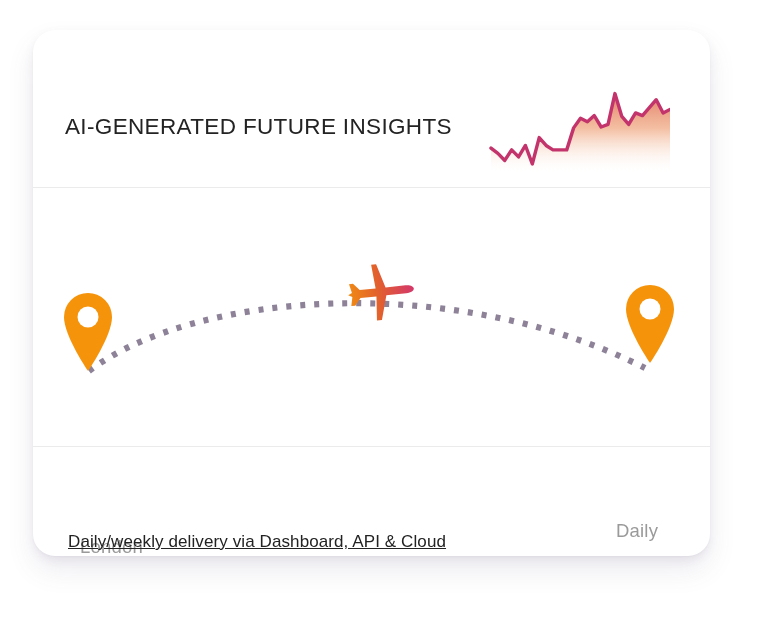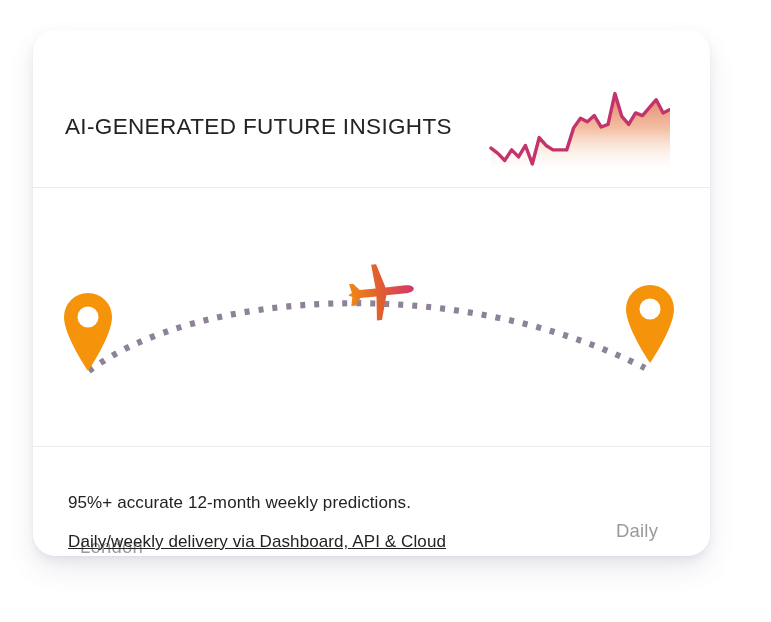"95%+ accurate 12-month weekly" div.footer-line { html: <div>95%+ accurate 12-month weekly predictions.</div> -> none }
